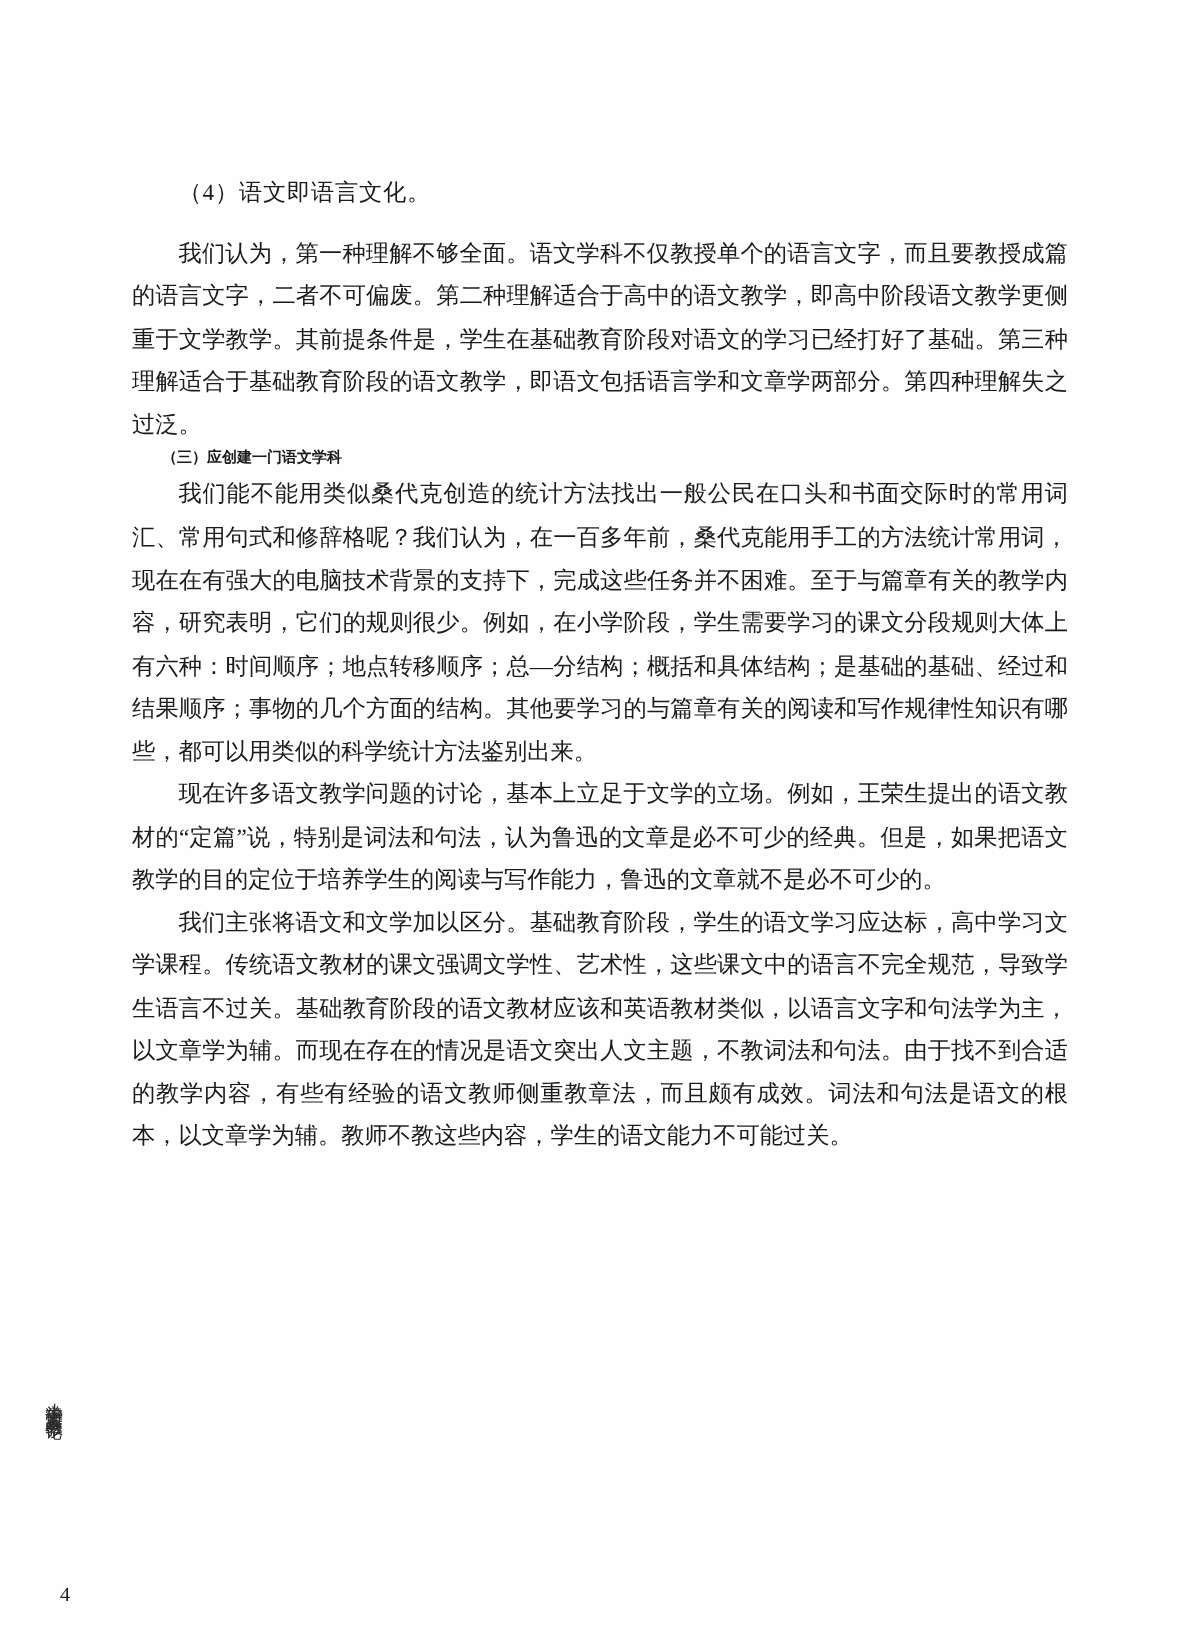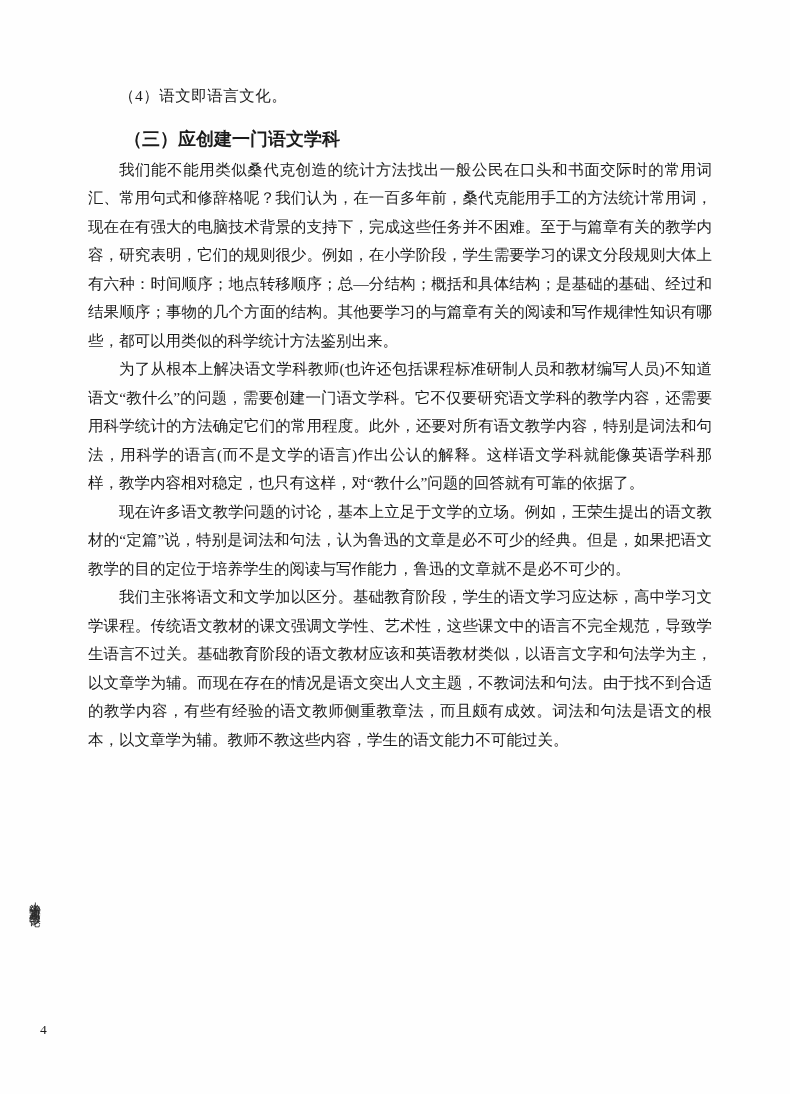"（4）语文即语言文化。" * { margin-top: none -> 33px }
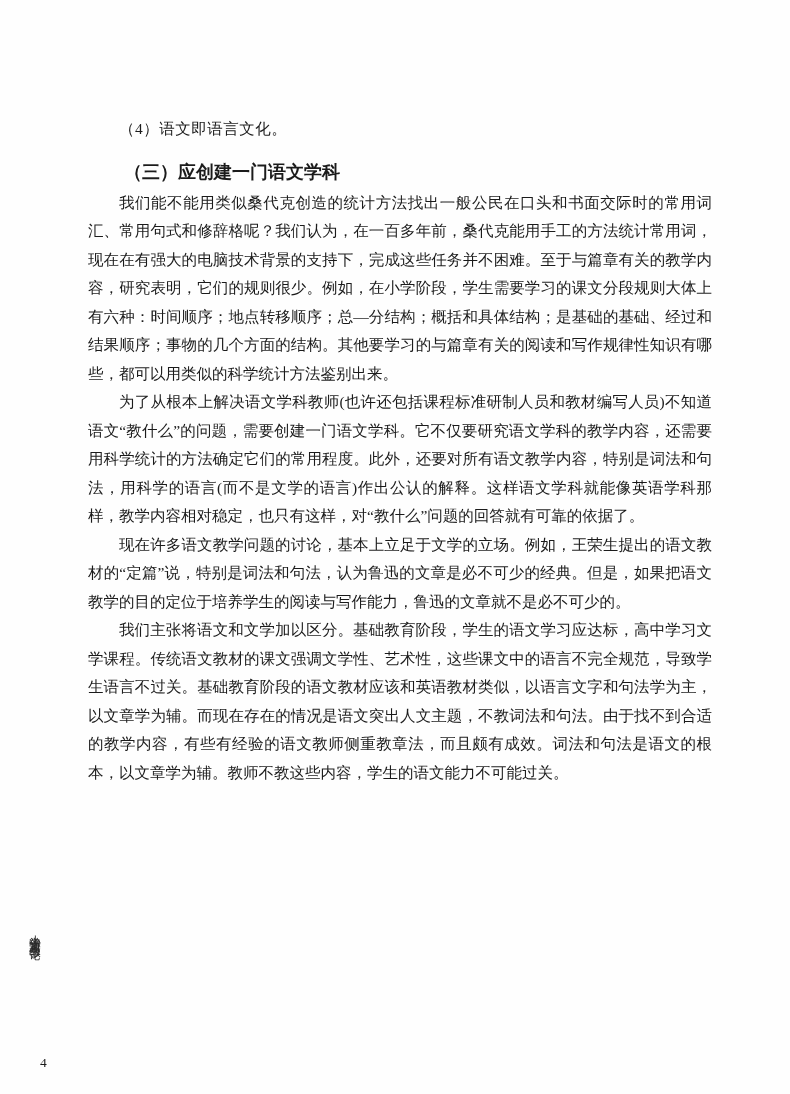"我们认为，第一种理解不够全面。语文学科不仅教授单个的语言文字，而且要教授成篇的语" p { html: none -> <p>我们认为，第一种理解不够全面。语文学科不仅教授单个的语言文字，而且要教授成篇的语言文字，二者不可偏废。第二种理解适合于高中的语文教学，即高中阶段语文教学更侧重于文学教学。其前提条件是，学生在基础教育阶段对语文的学习已经打好了基础。第三种理解适合于基础教育阶段的语文教学，即语文包括语言学和文章学两部分。第四种理解失之过泛。</p> }
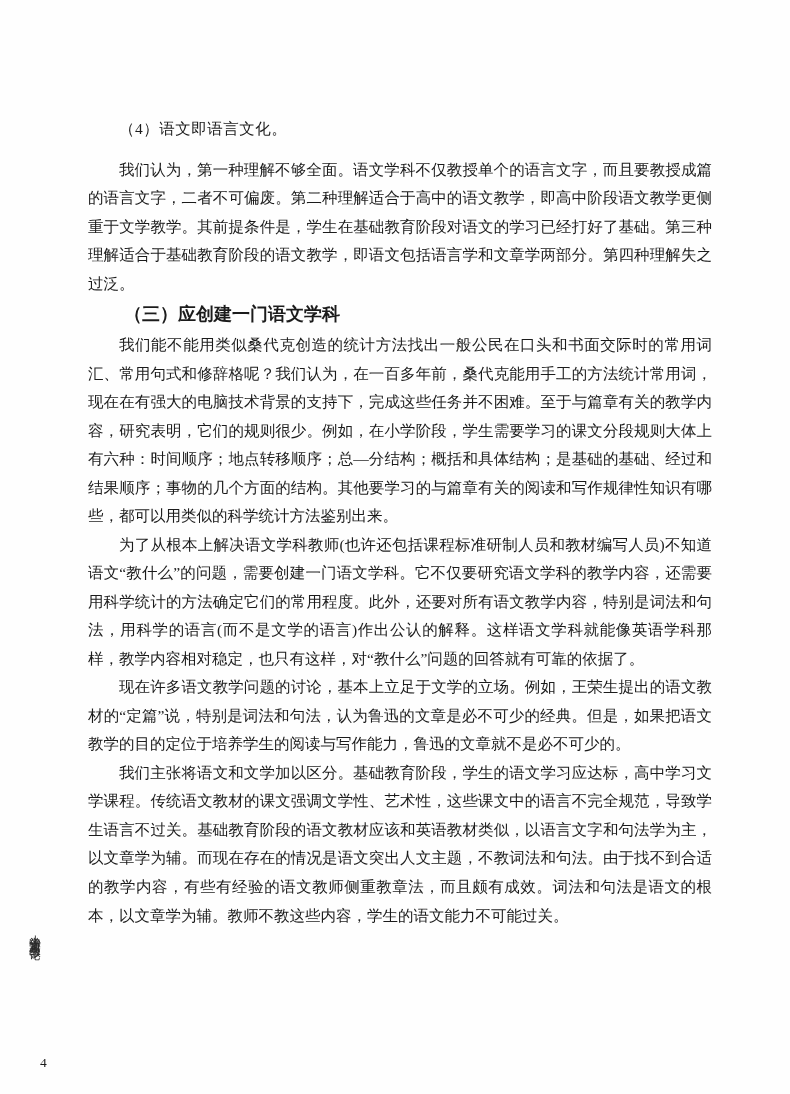"（三）应创建一门语文学科" .section-heading { font-family: Liberation Serif, serif -> Liberation Mono, monospace; font-size: 18px -> 10px }
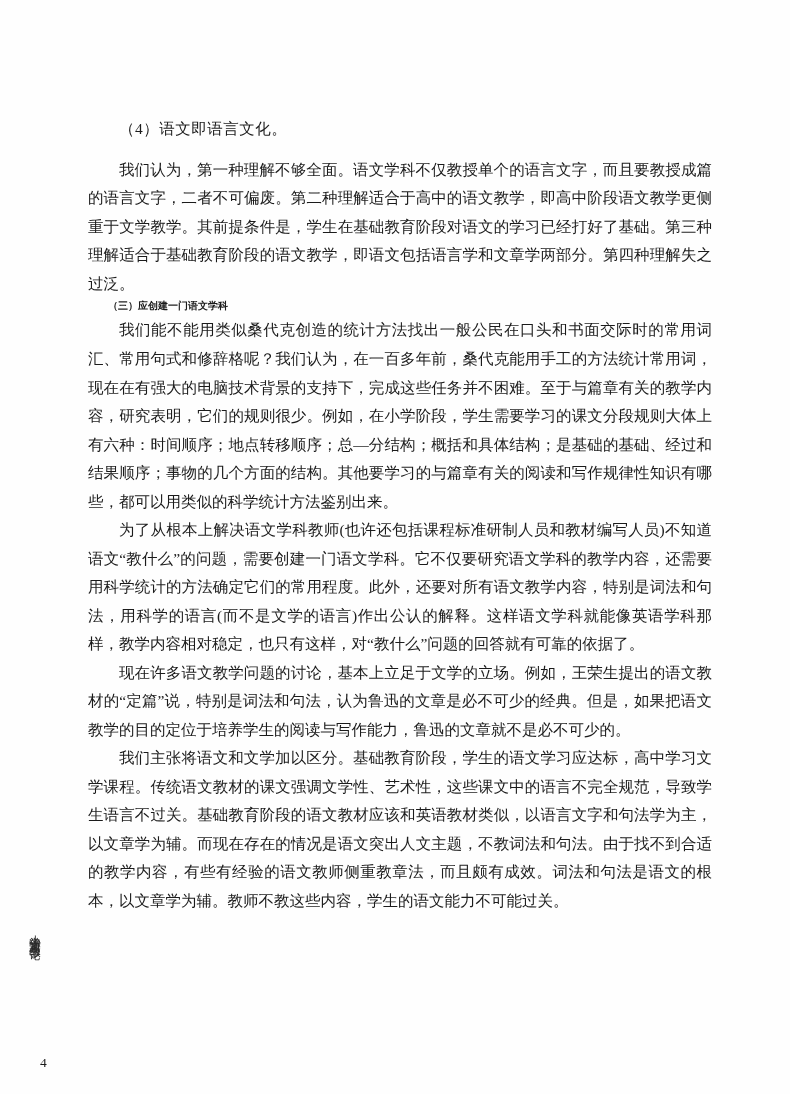"为了从根本上解决语文学科教师(也许还包括课程标准研制人员和教材编写人员)不知道语" p { html: <p>为了从根本上解决语文学科教师(也许还包括课程标准研制人员和教材编写人员)不知道语文“教什么”的问题，需要创建一门语文学科。它不仅要研究语文学科的教学内容，还需要用科学统计的方法确定它们的常用程度。此外，还要对所有语文教学内容，特别是词法和句法，用科学的语言(而不是文学的语言)作出公认的解释。这样语文学科就能像英语学科那样，教学内容相对稳定，也只有这样，对“教什么”问题的回答就有可靠的依据了。</p> -> none }
